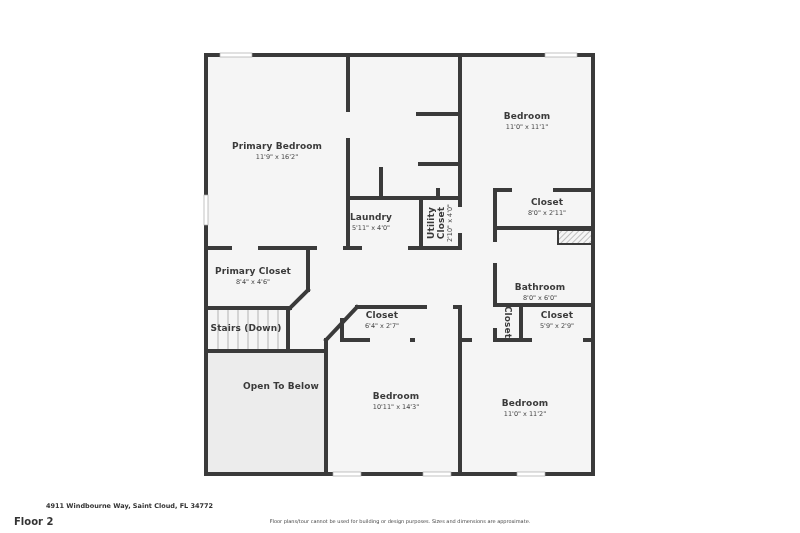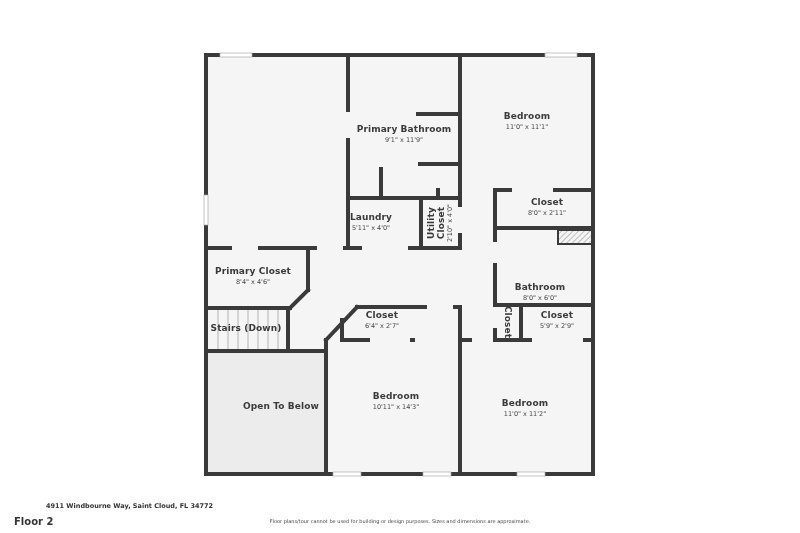"Primary Bathroom" div.room-label { html: <div> <div>Primary Bathroom</div> <div>9'1" x 11'9"</div> </div> -> none }
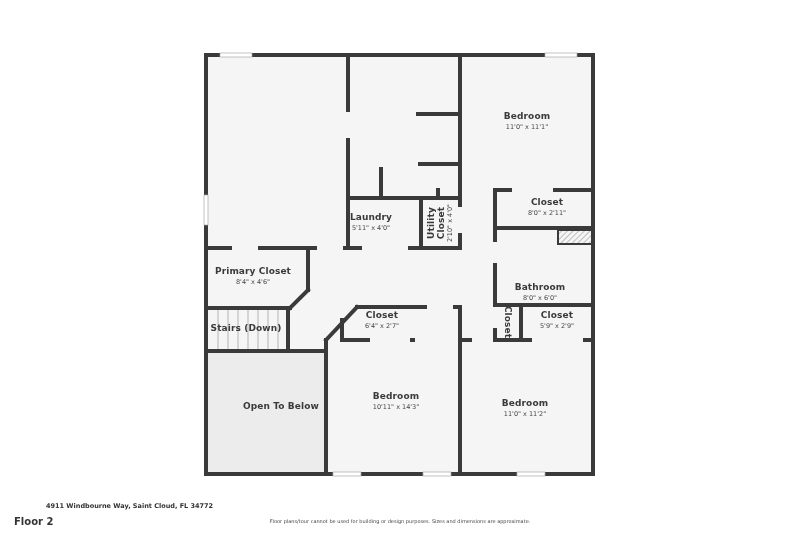"Primary Bedroom" div.room-label { html: none -> <div> <div>Primary Bedroom</div> <div>11'9" x 16'2"</div> </div> }
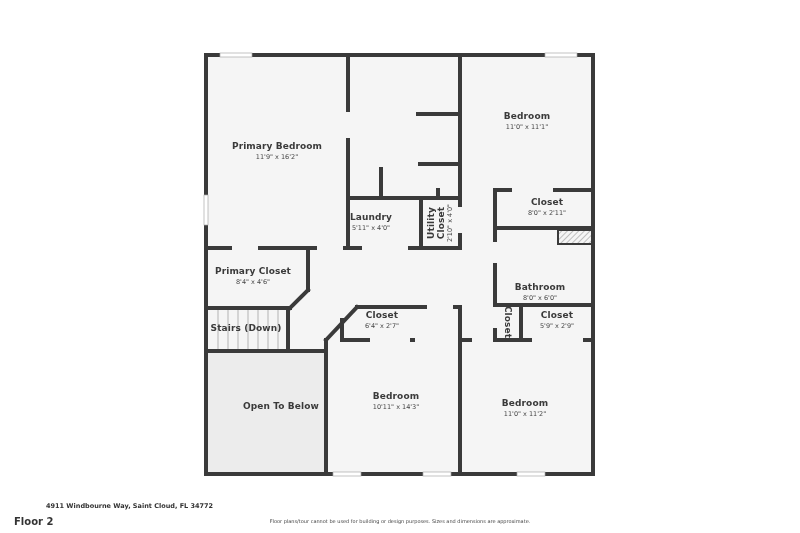"Open To Below" div.room-label { top: 406px -> 386px }
